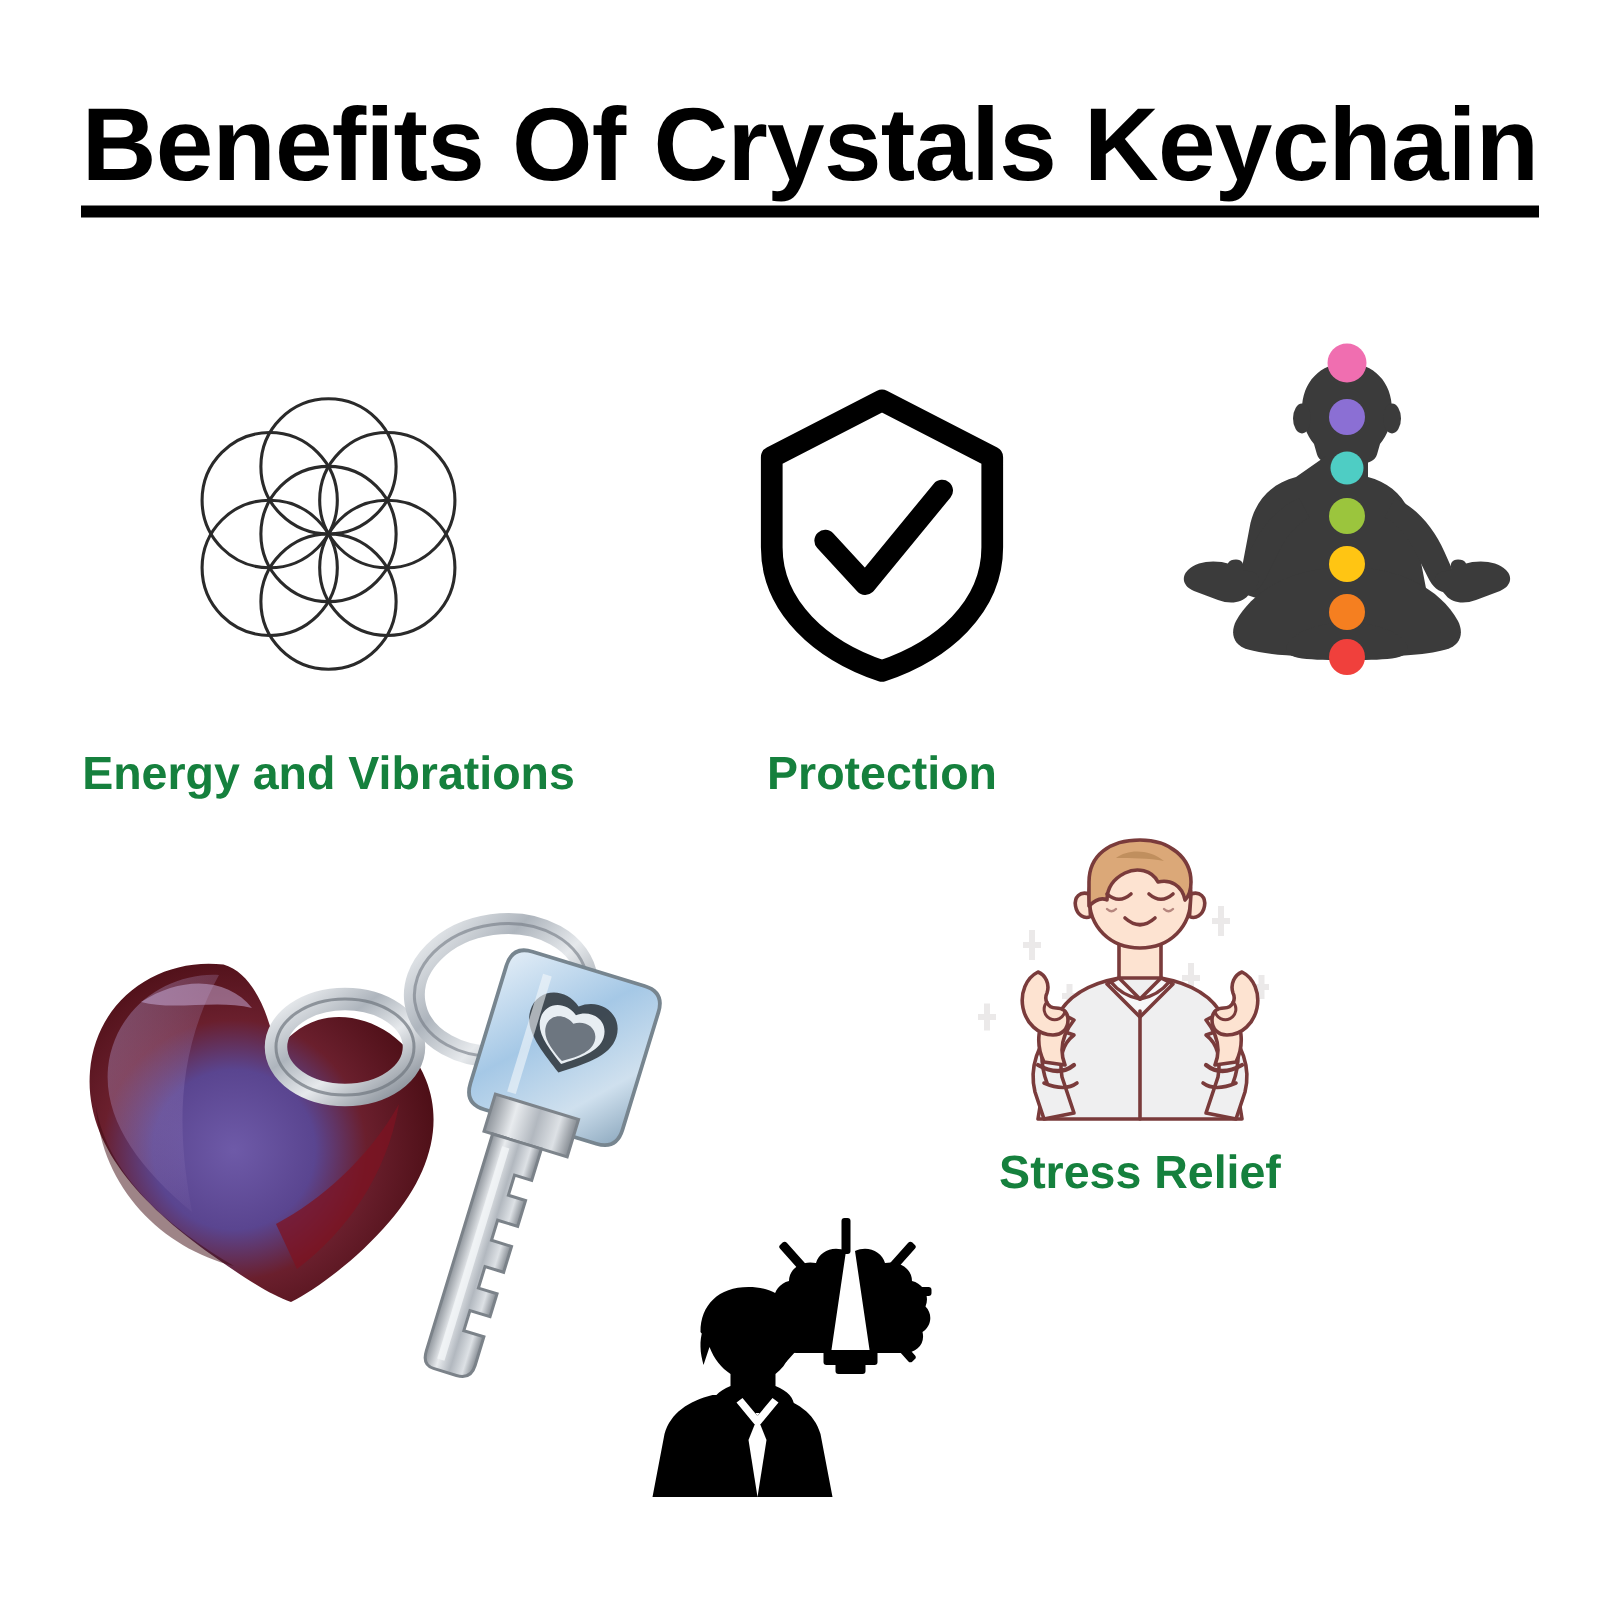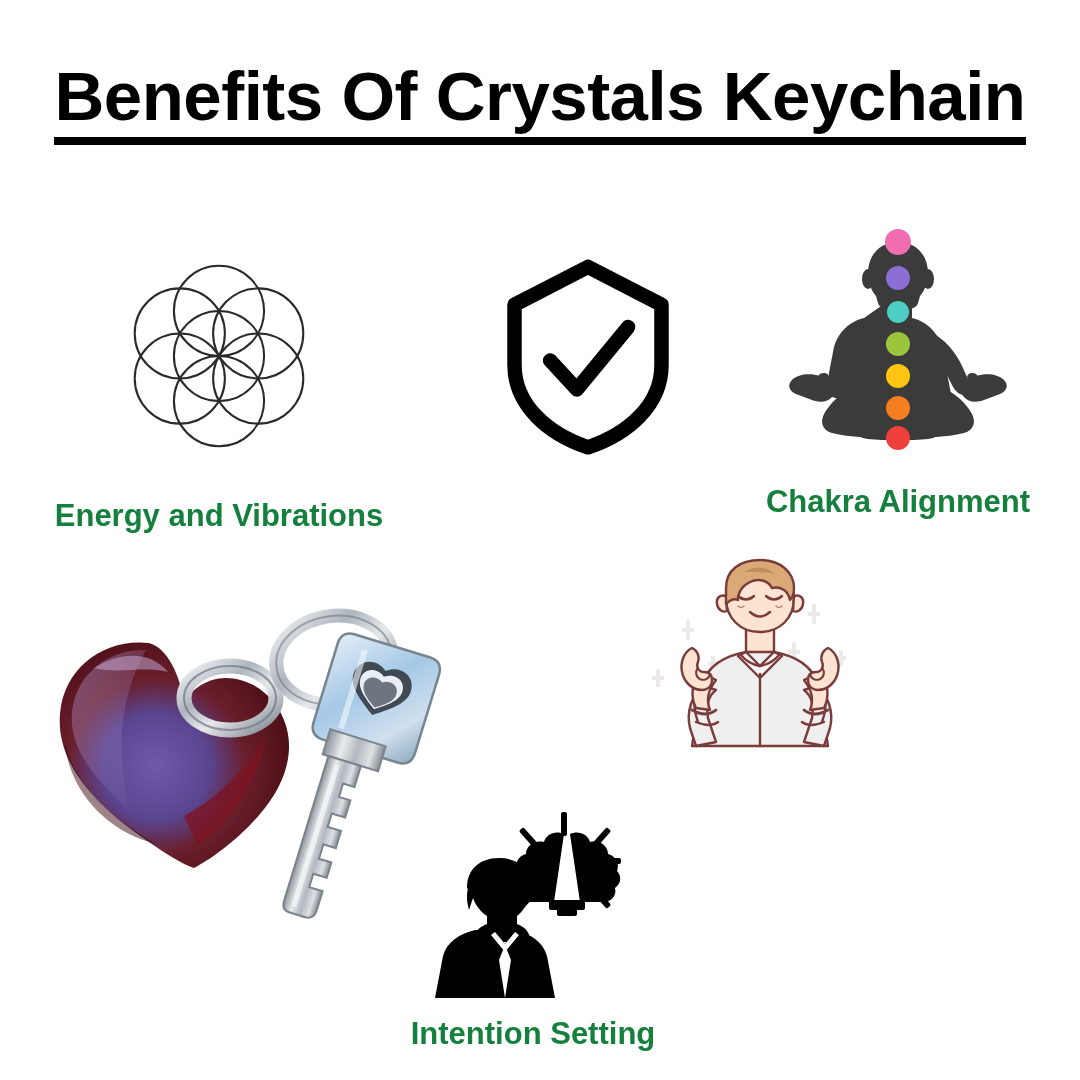"Protection" div.label { html: none -> <div>Protection</div> }
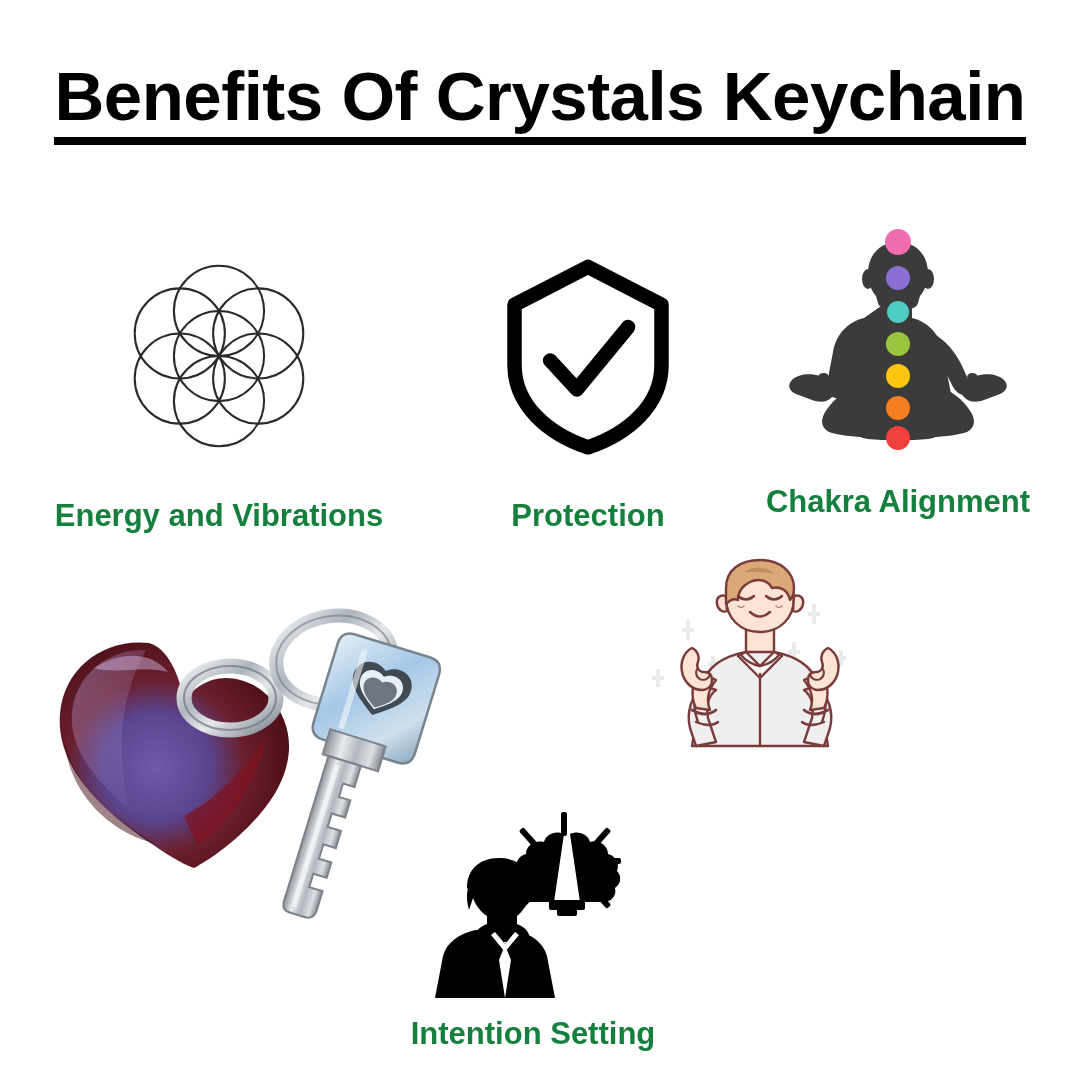"Chakra Alignment" div.label { html: <div>Chakra Alignment</div> -> none }
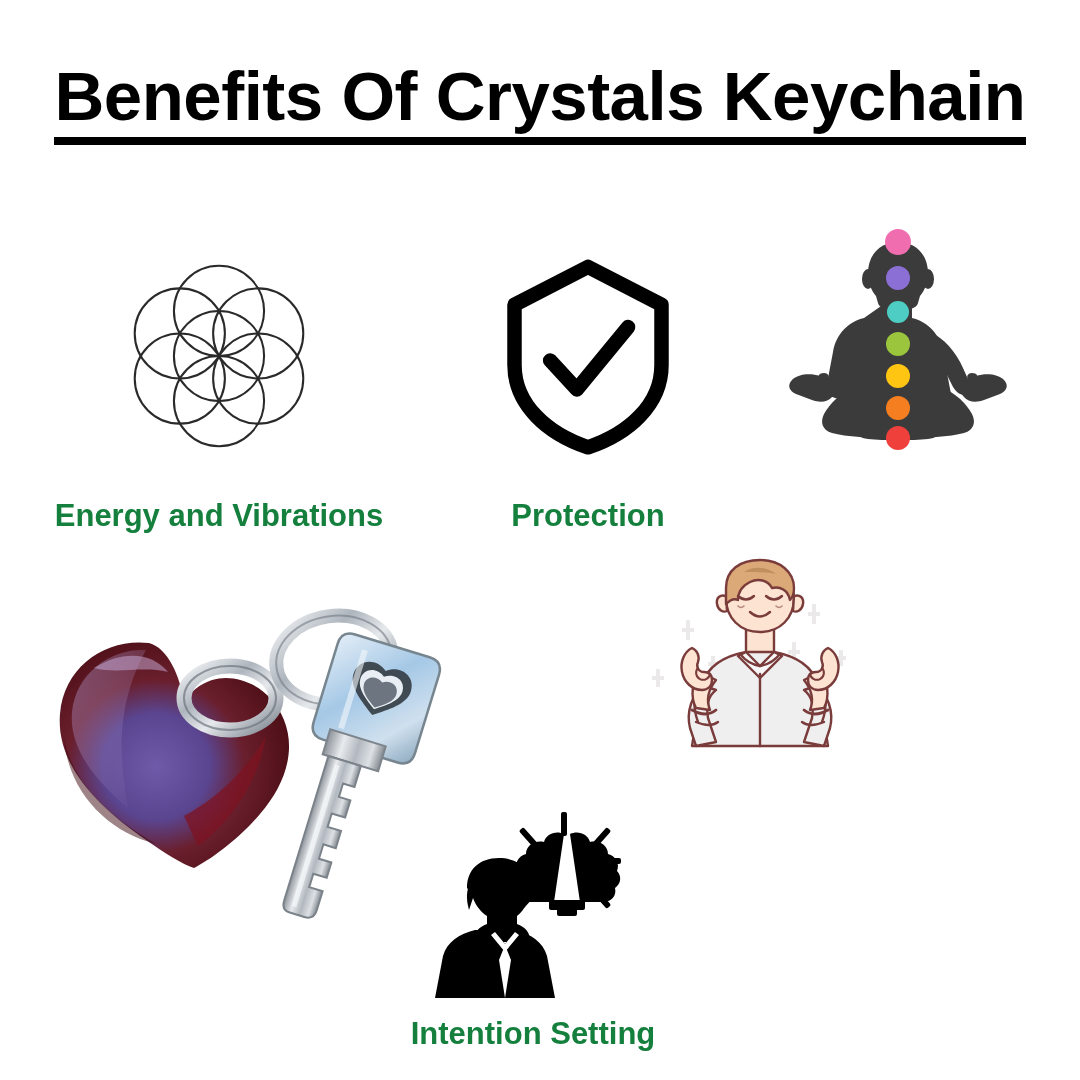"Stress Relief" div.label { html: none -> <div>Stress Relief</div> }
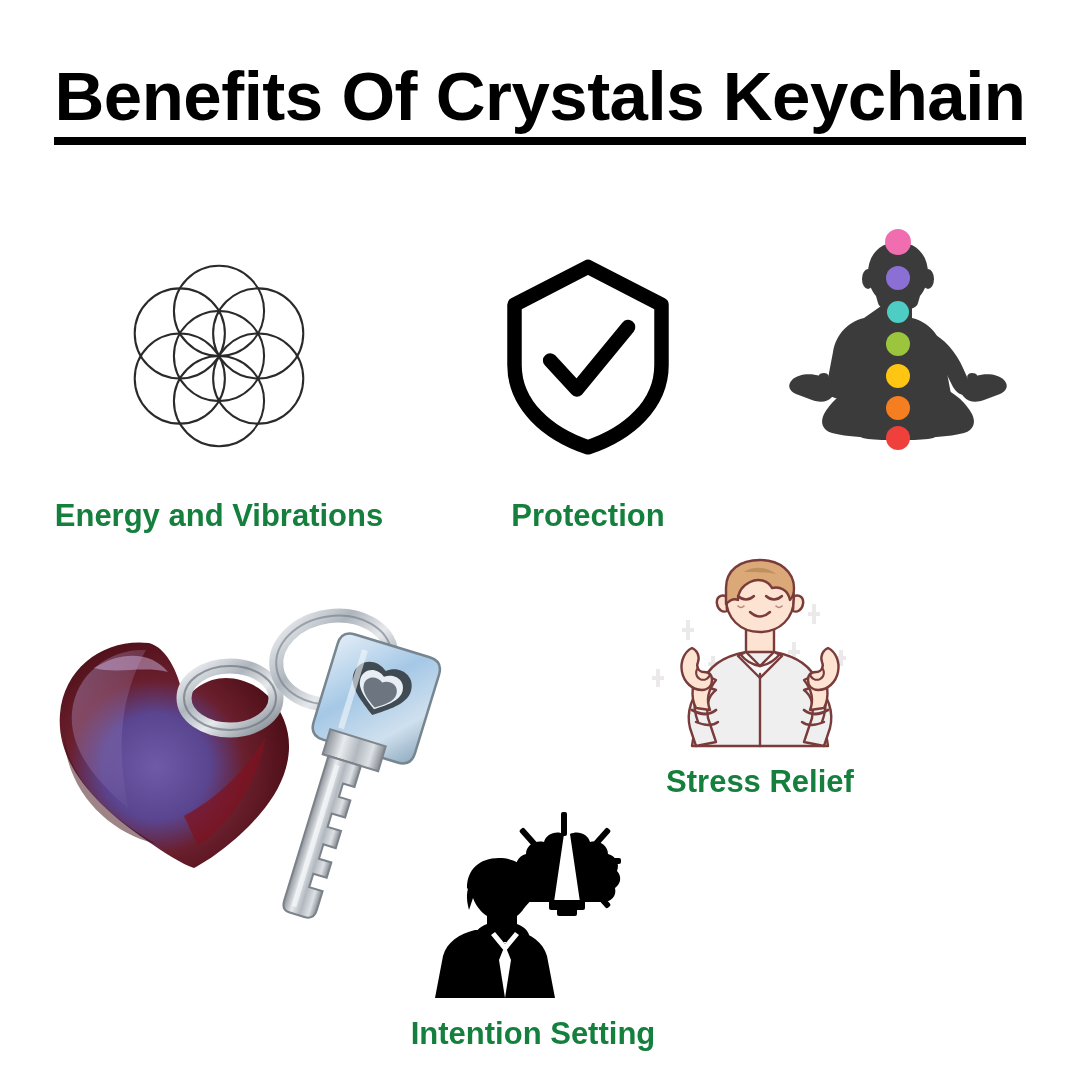"Intention Setting" div.label { html: <div>Intention Setting</div> -> none }
